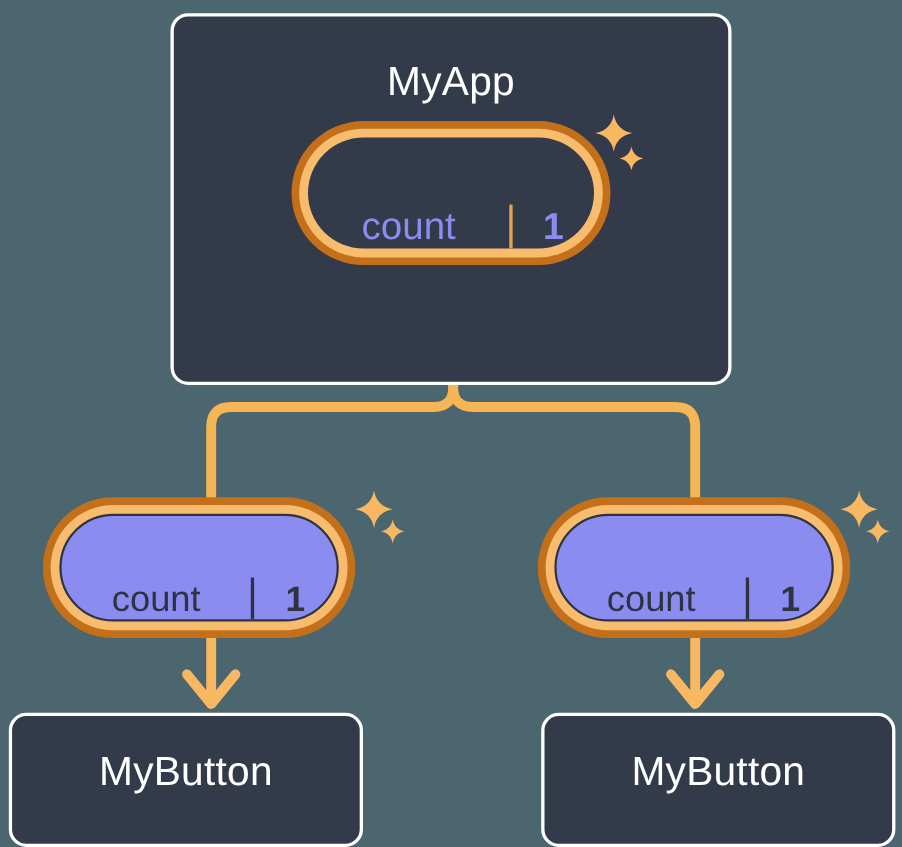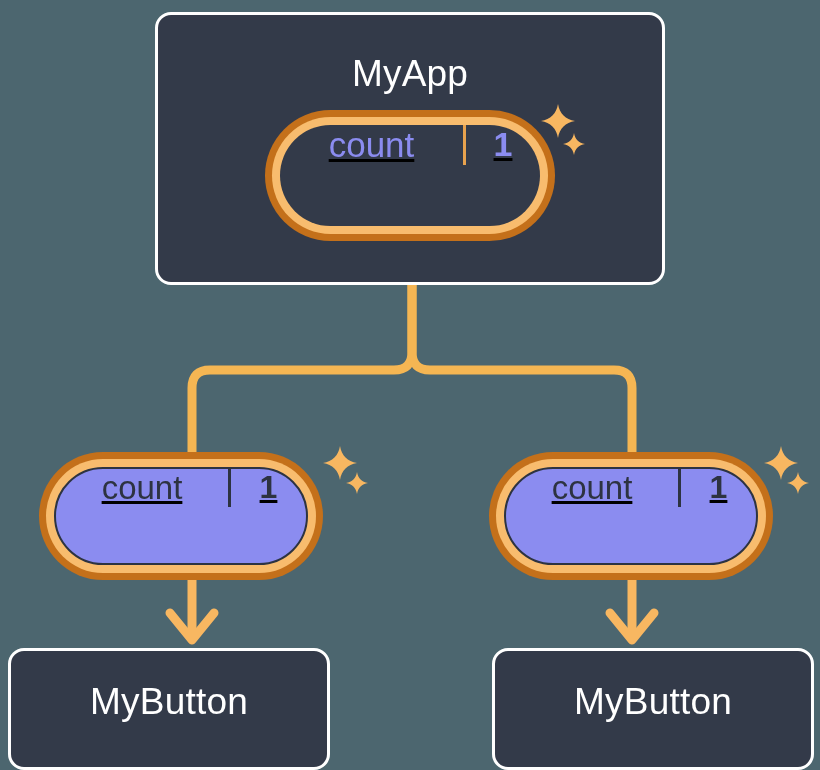"MyApp" #card-myapp { height: 273px -> 338px }
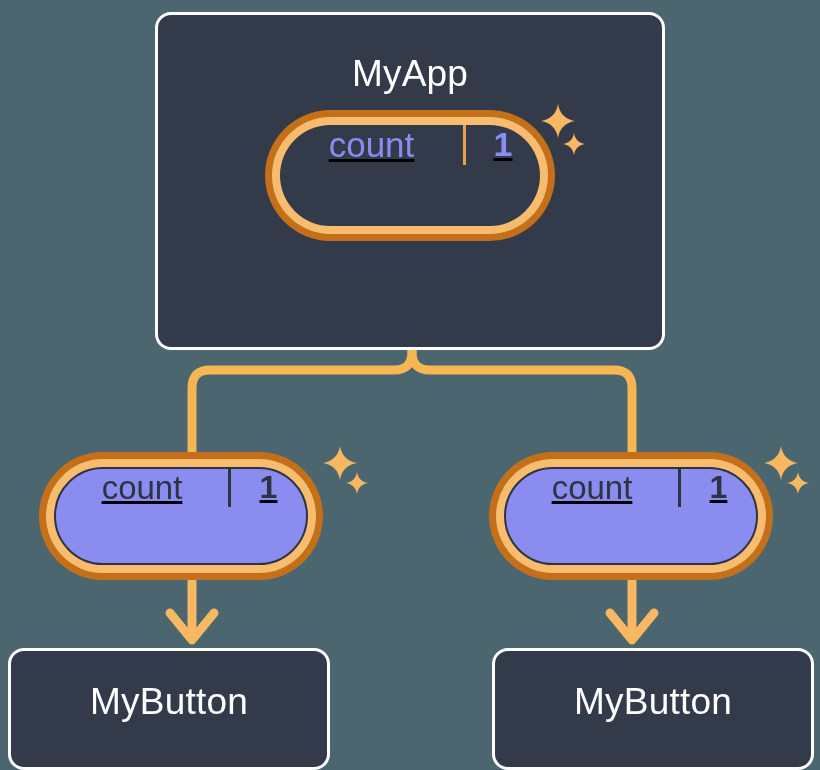"count" .pill-body { align-items: flex-start -> flex-end; text-decoration: underline -> none }
